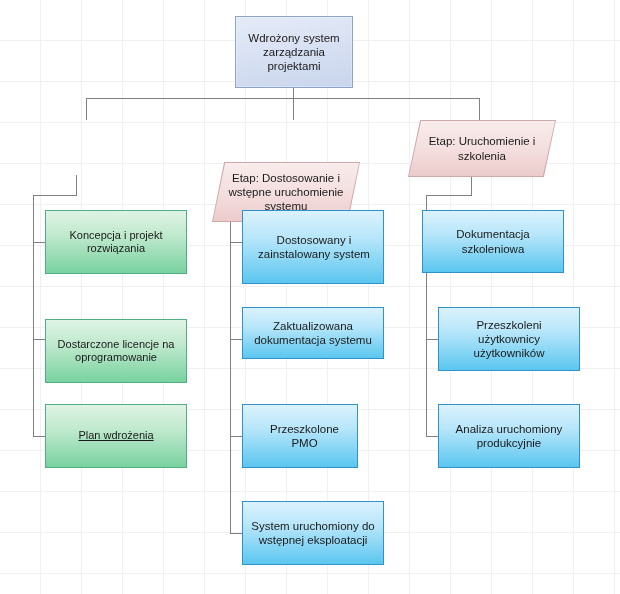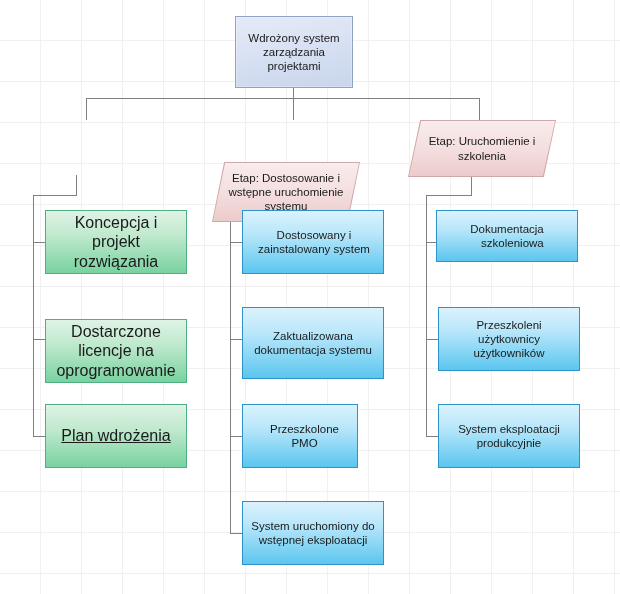"Koncepcja i projekt" .node.green { font-size: 16px -> 11px }
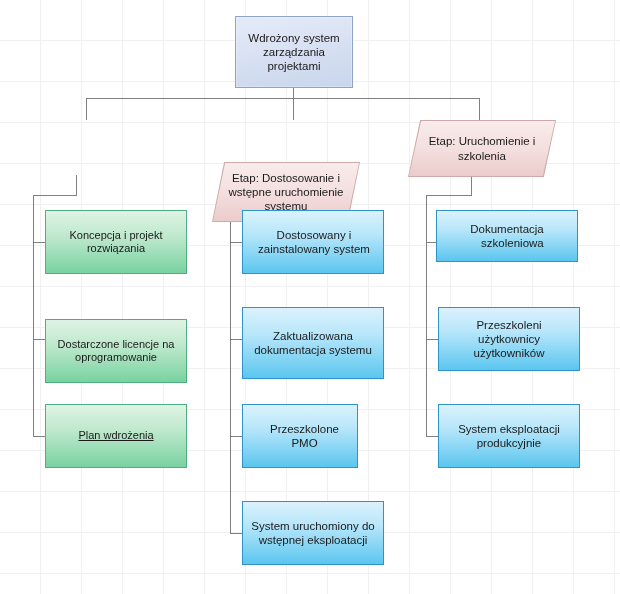"Dostosowany i" div.node { height: 64px -> 74px }
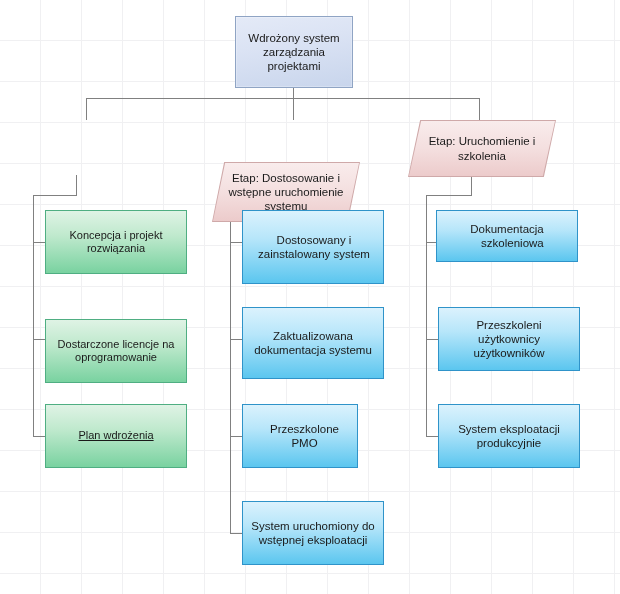"Dokumentacja" div.node { height: 52px -> 63px; left: 436px -> 422px; text-align: right -> none }
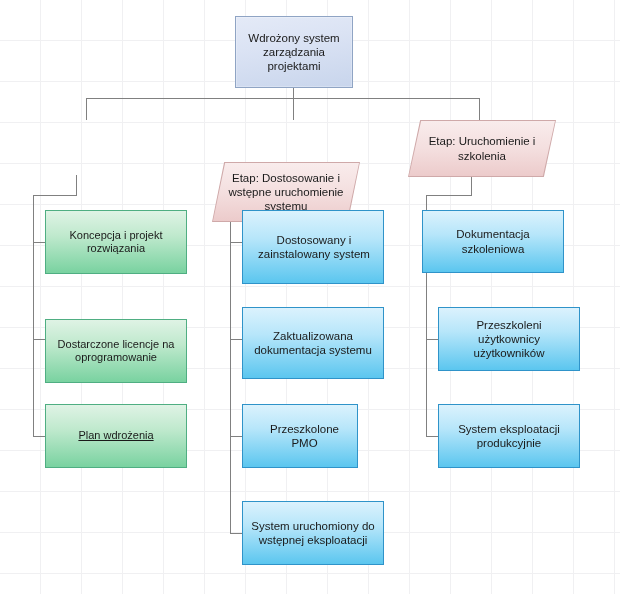"Zaktualizowana" div.node { height: 72px -> 52px }
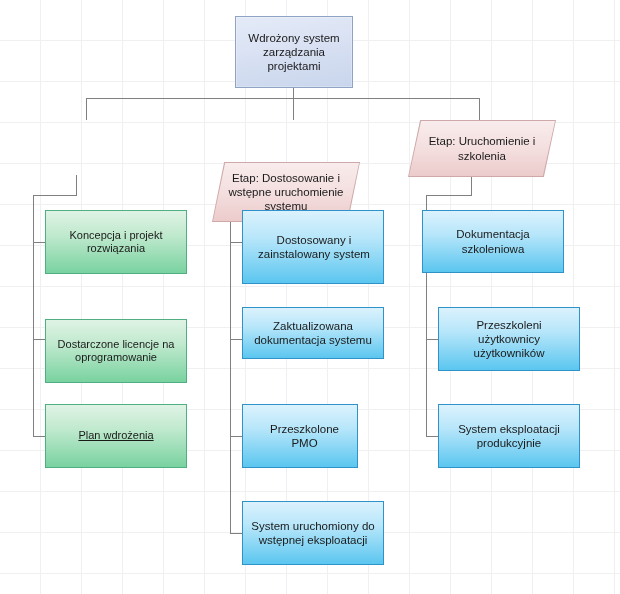"System eksploatacji" div.node { text: System eksploatacji -> Analiza uruchomiony }
